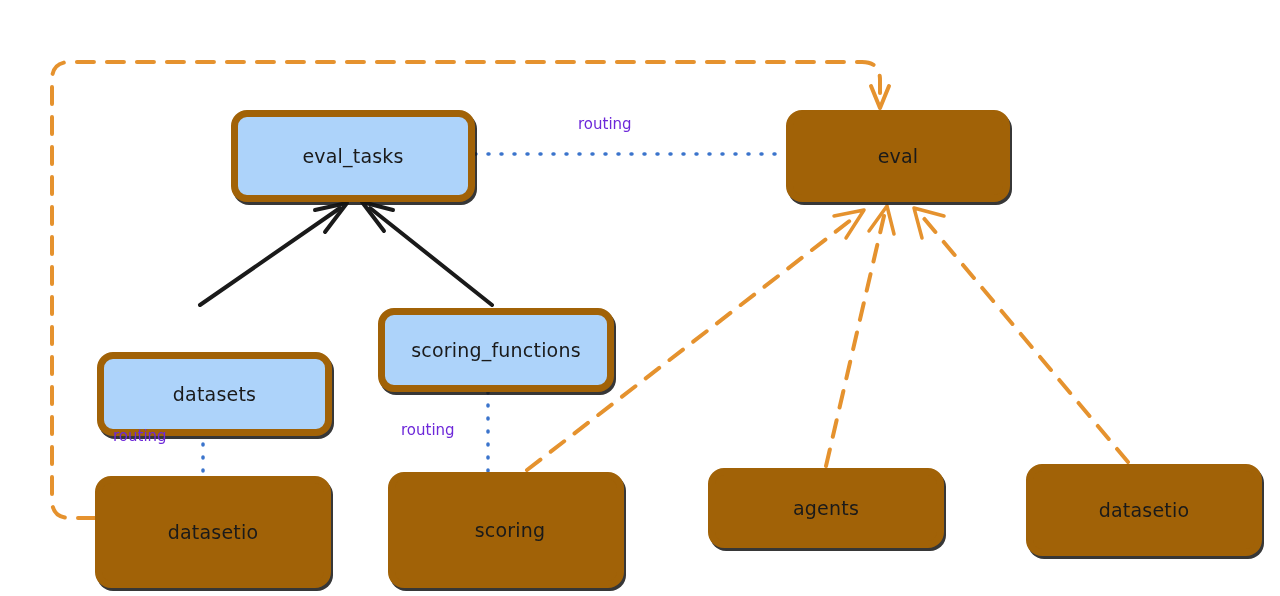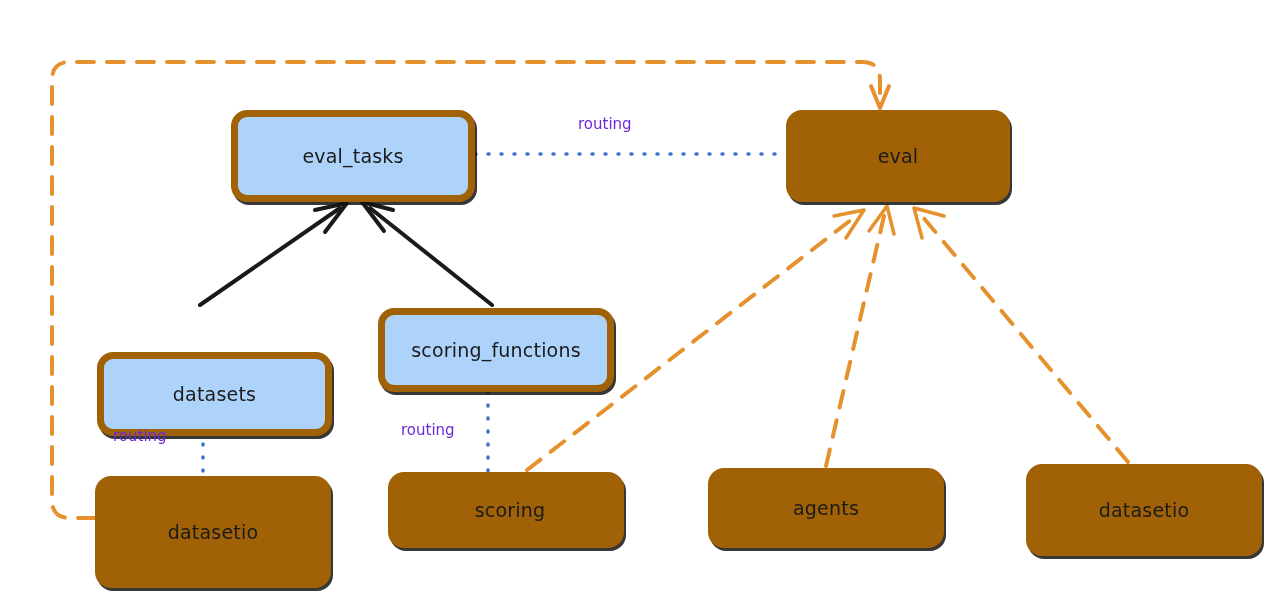"scoring" div.node { height: 76px -> 116px }
